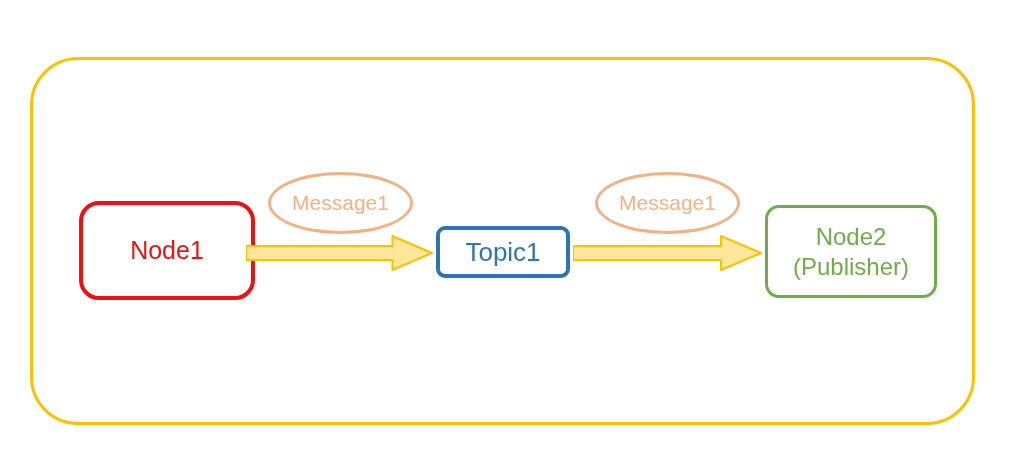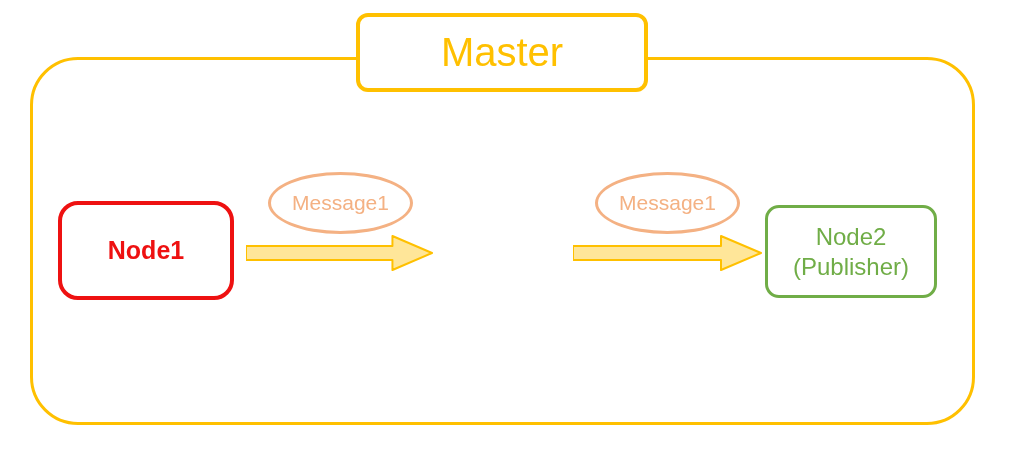"Master" div.master-box { html: <div> <span>Master</span> </div> -> none }
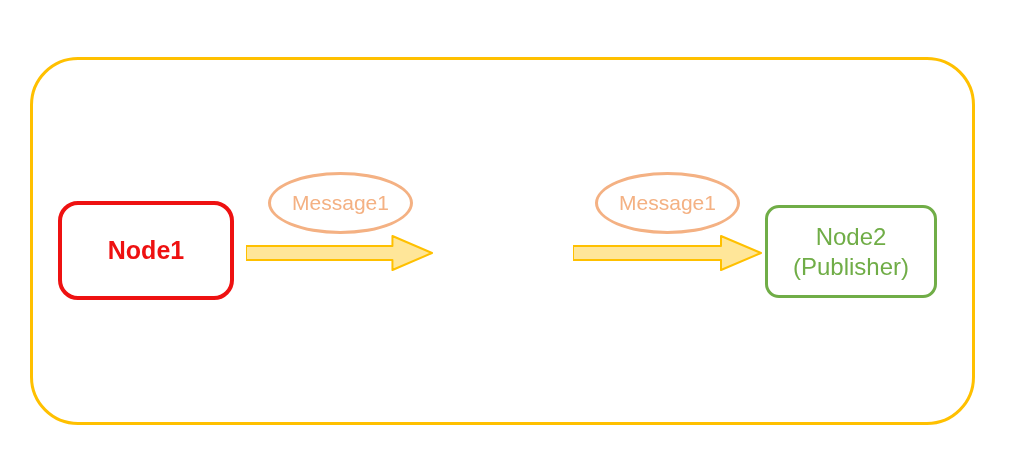"Node1" .node1-box { font-weight: bold -> none; left: 58px -> 79px }
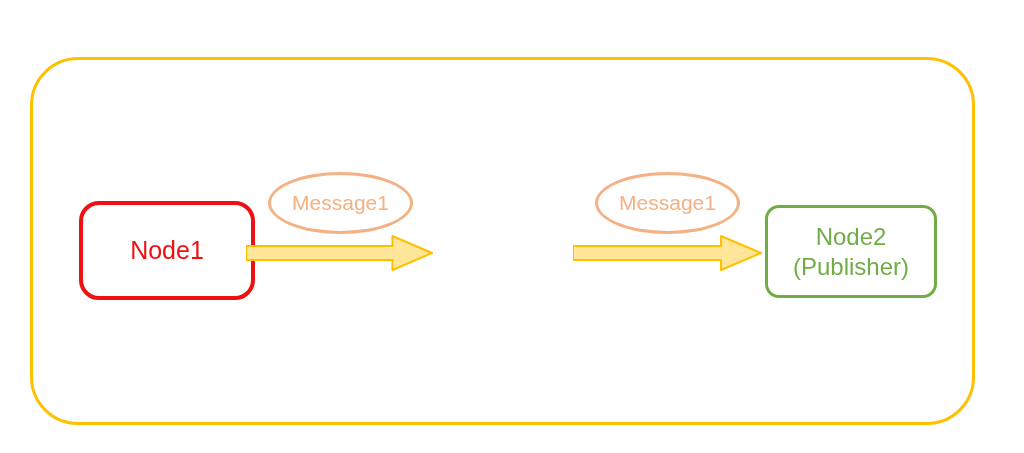"Topic1" div.node-box { html: none -> <div> <span>Topic1</span> </div> }
